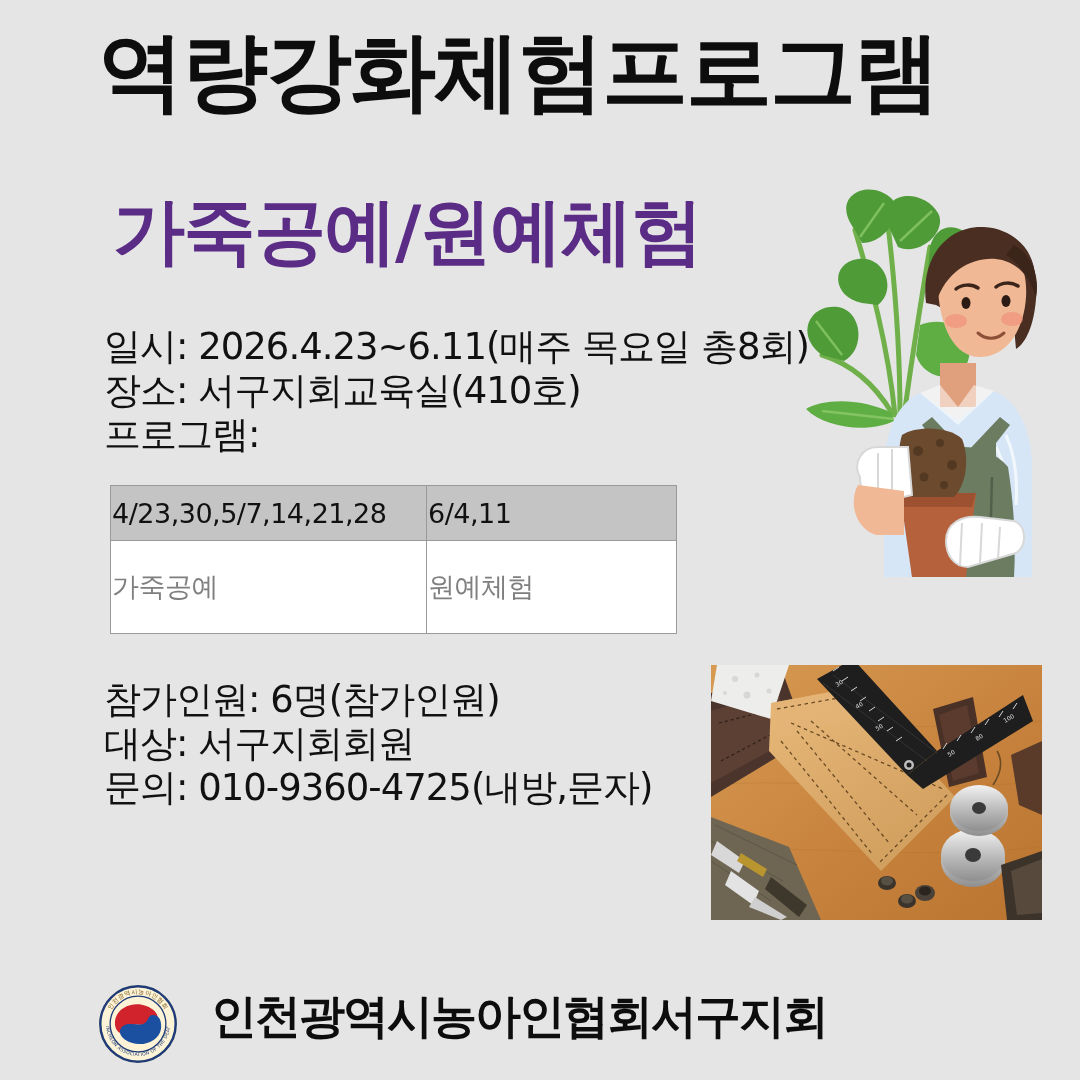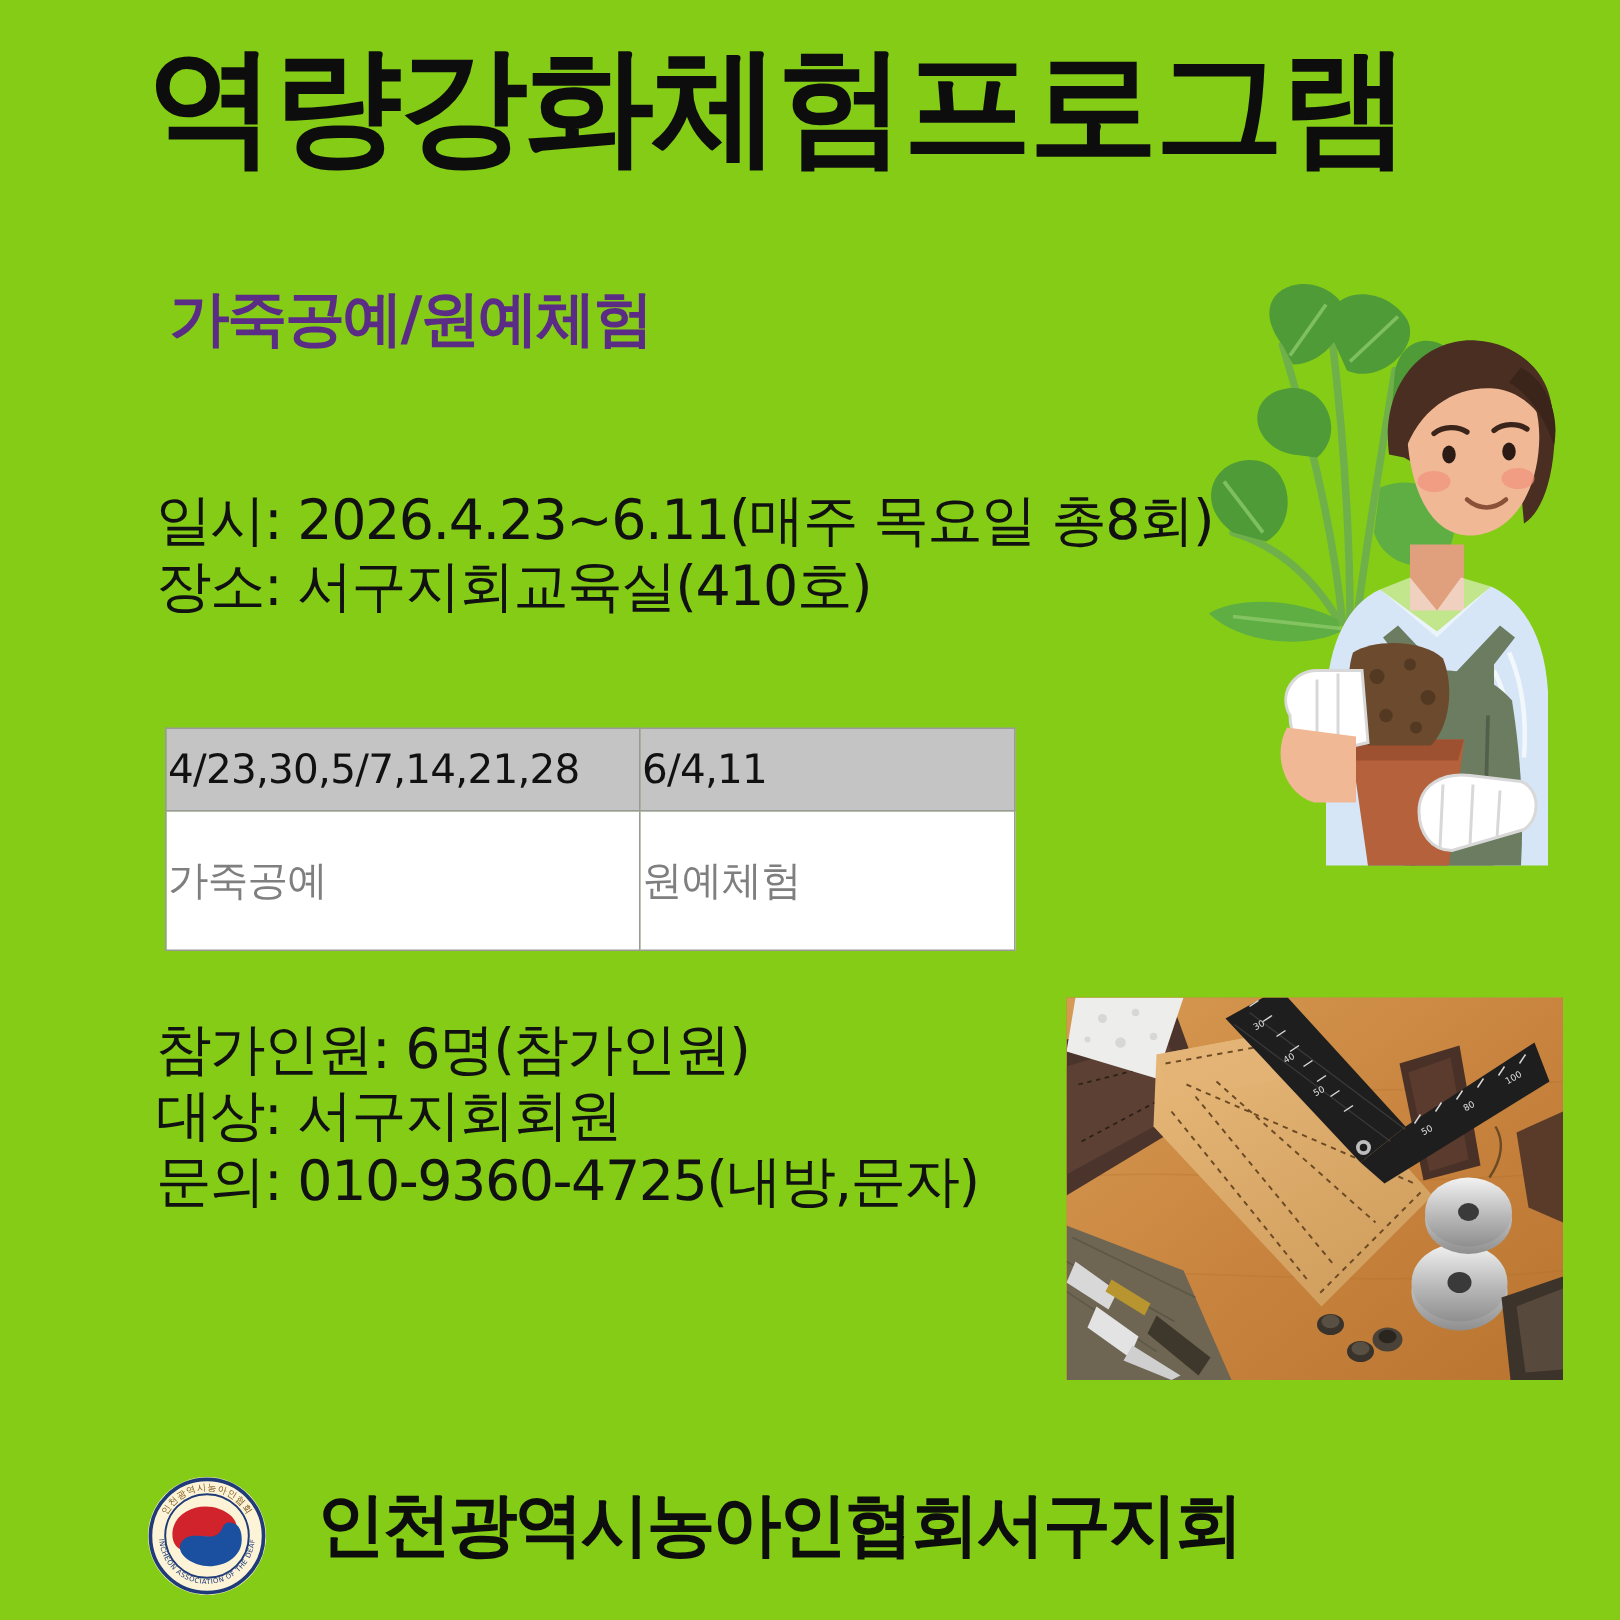"역량강화체험프로그램" .poster { background: #84cc16 -> #e5e5e5 }
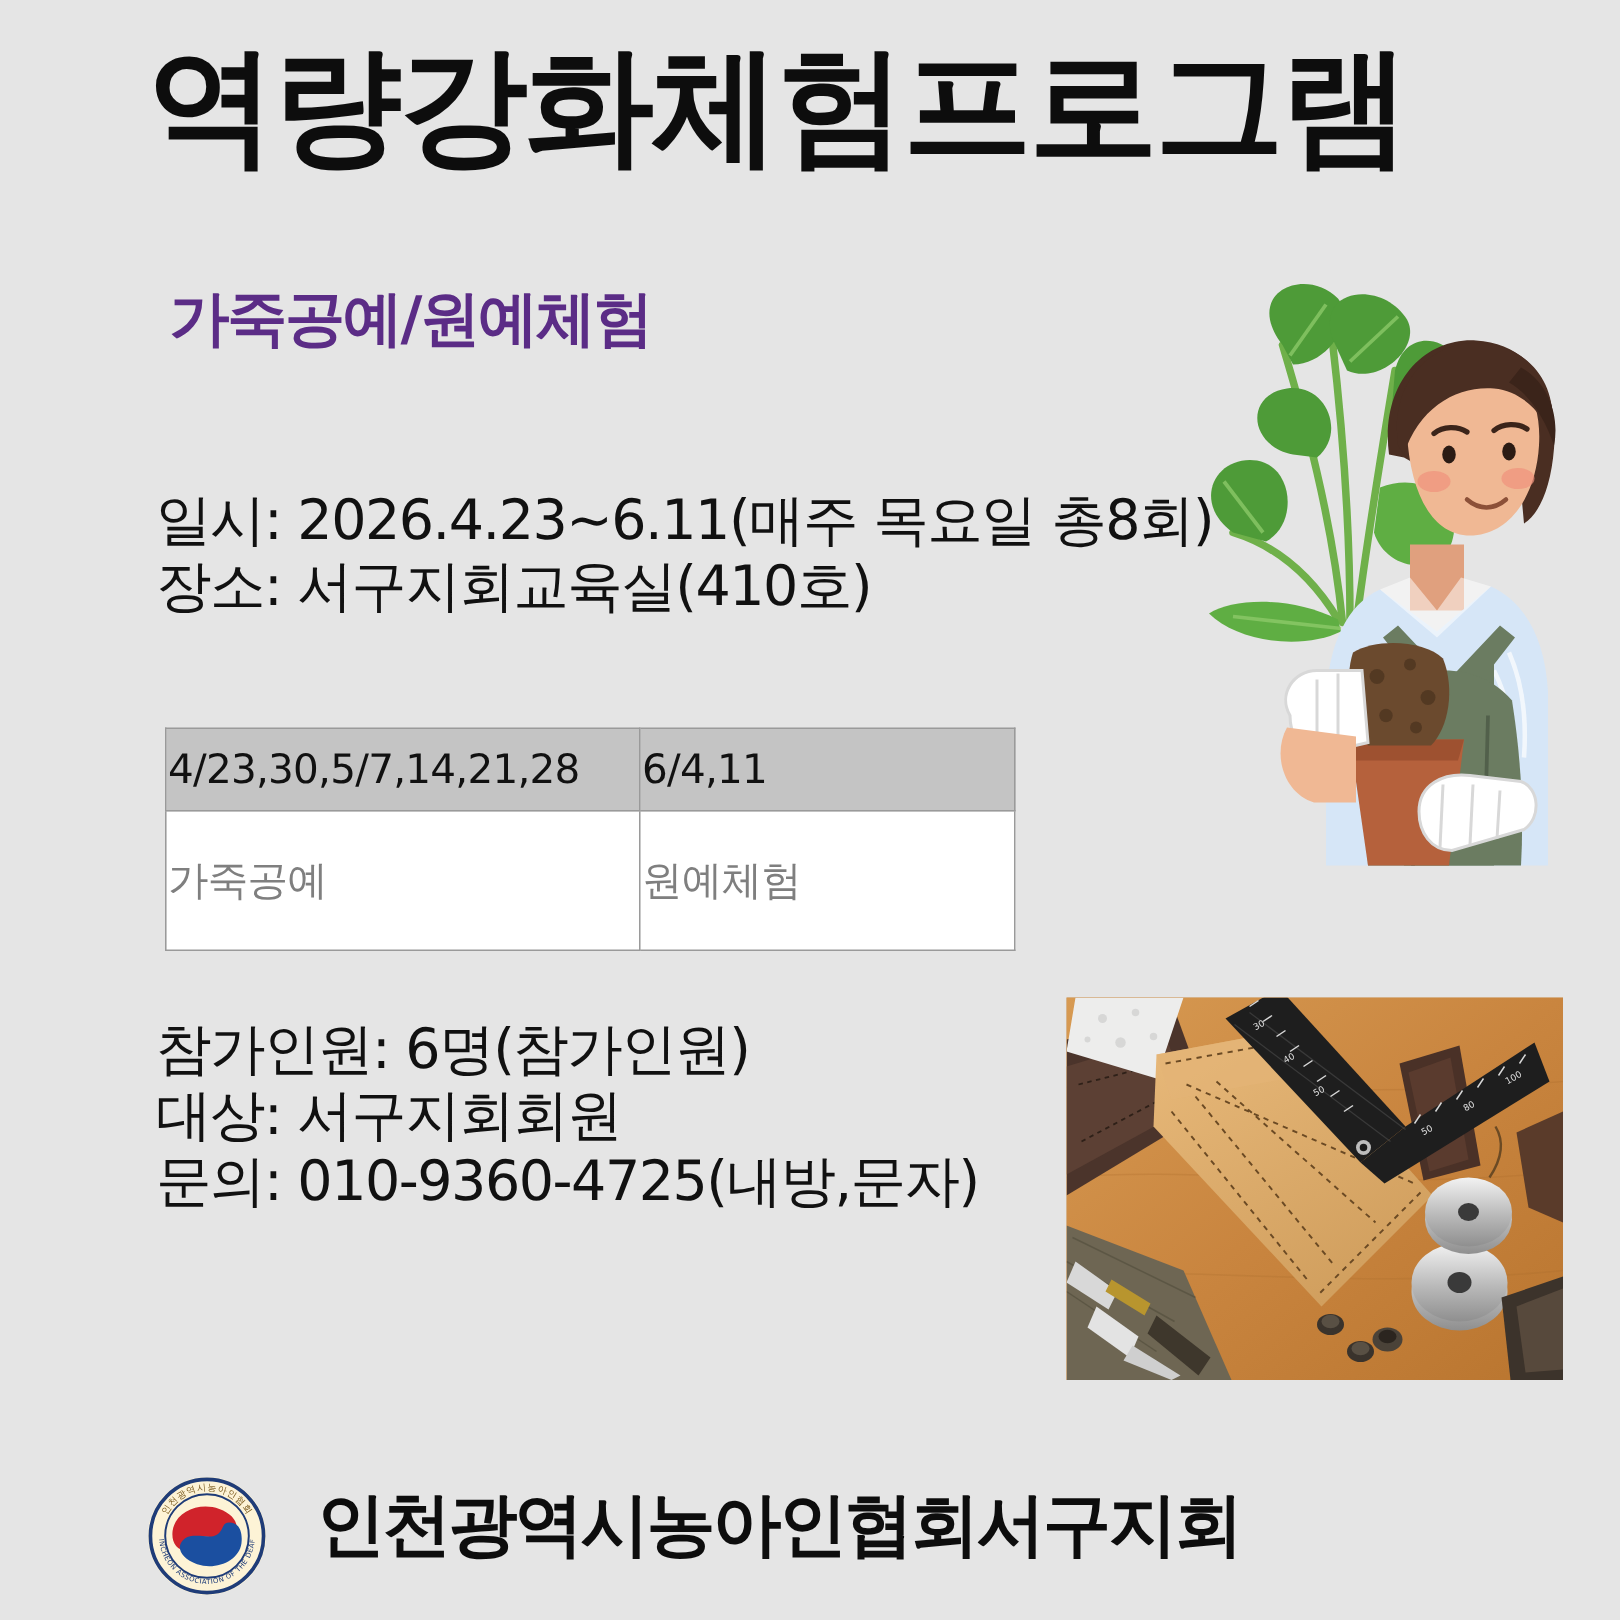"가죽공예/원예체험" .subtitle { font-size: 40px -> 72px }
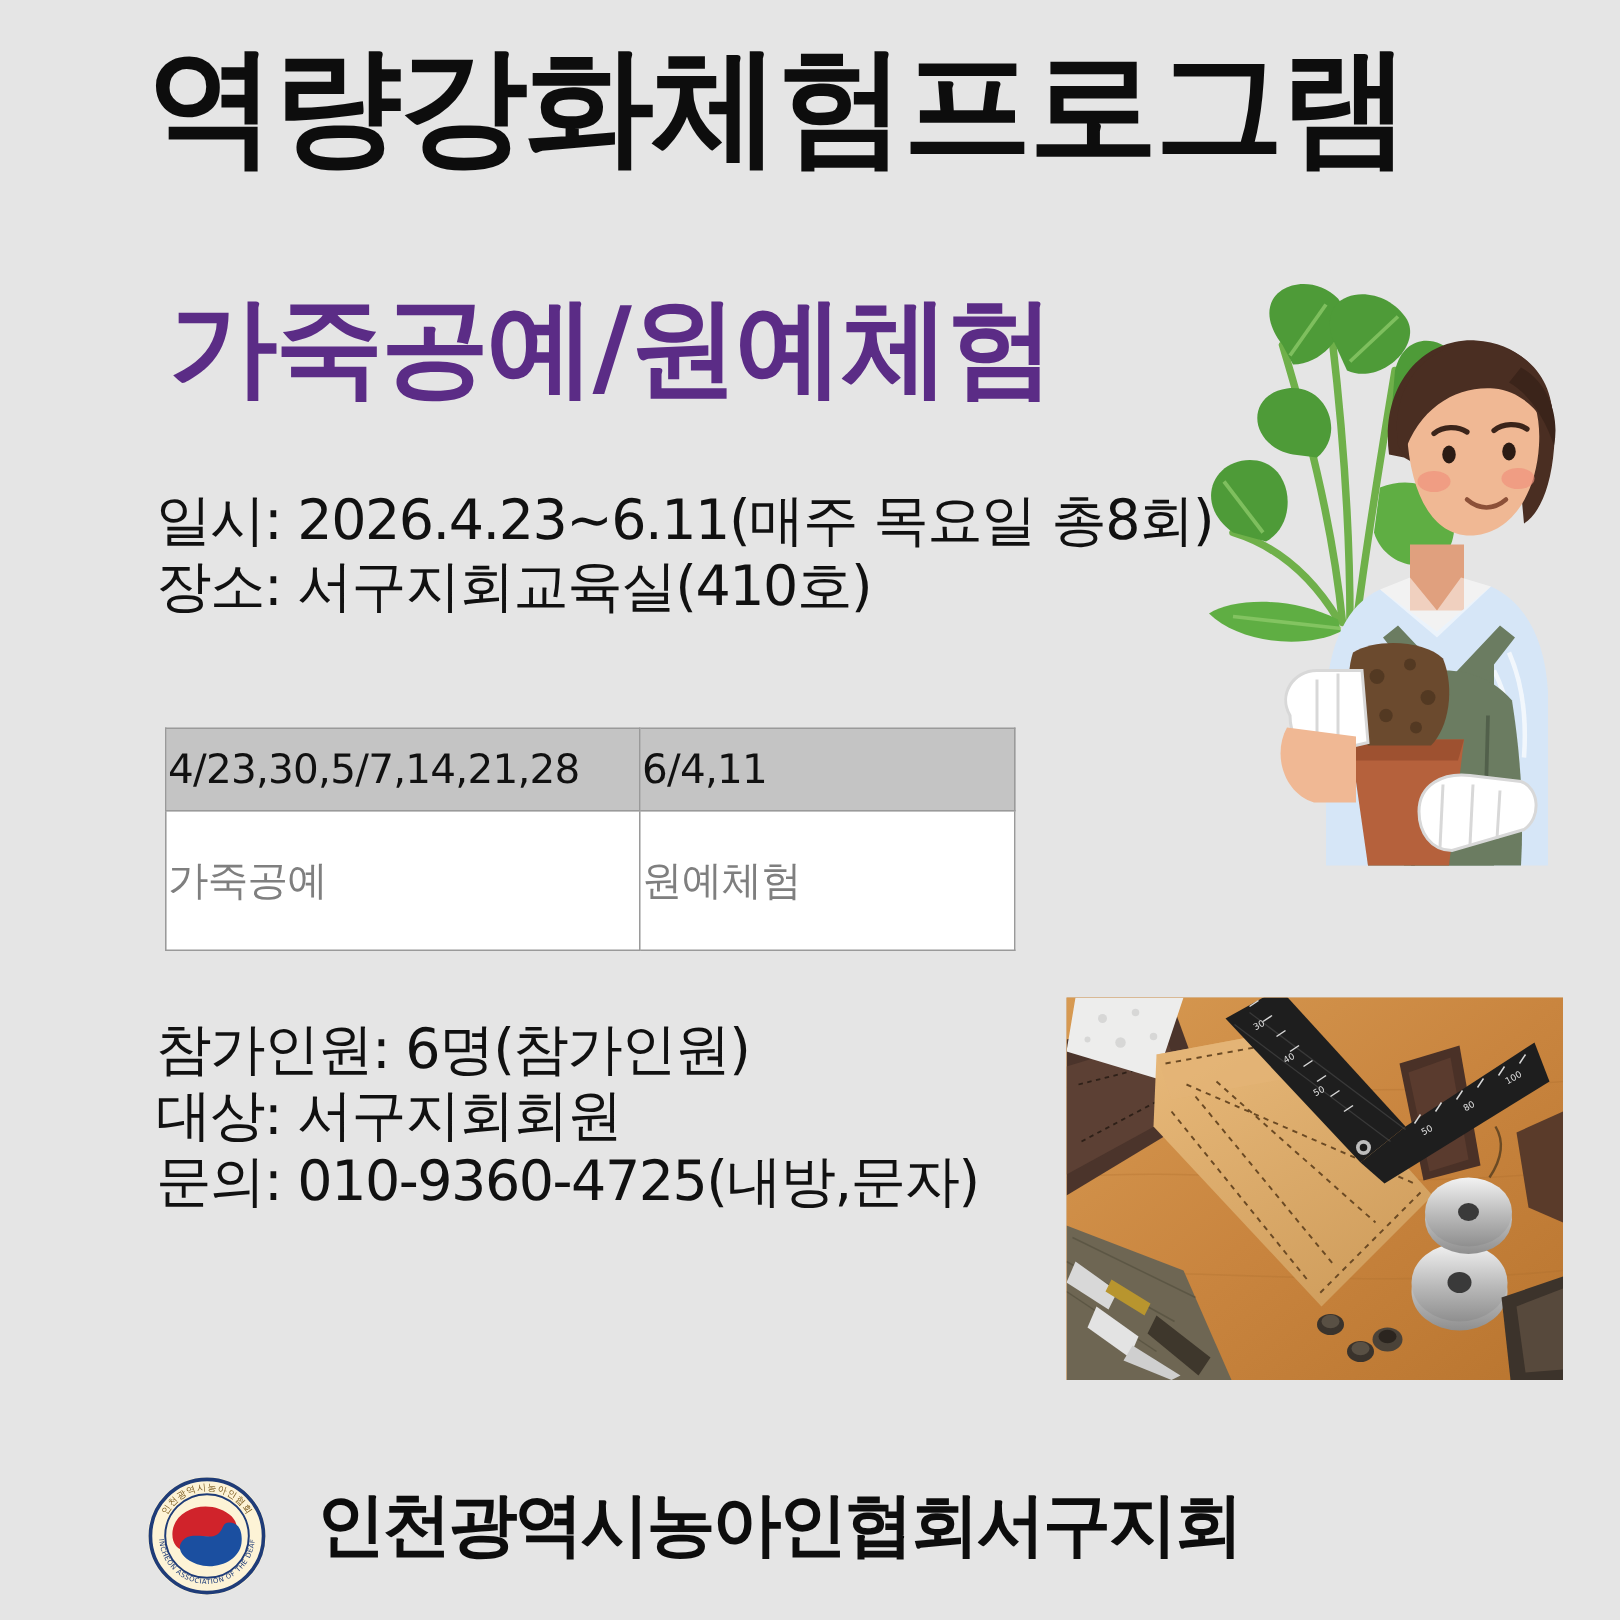"프로그램:" span.line { html: none -> <span>프로그램:</span> }
